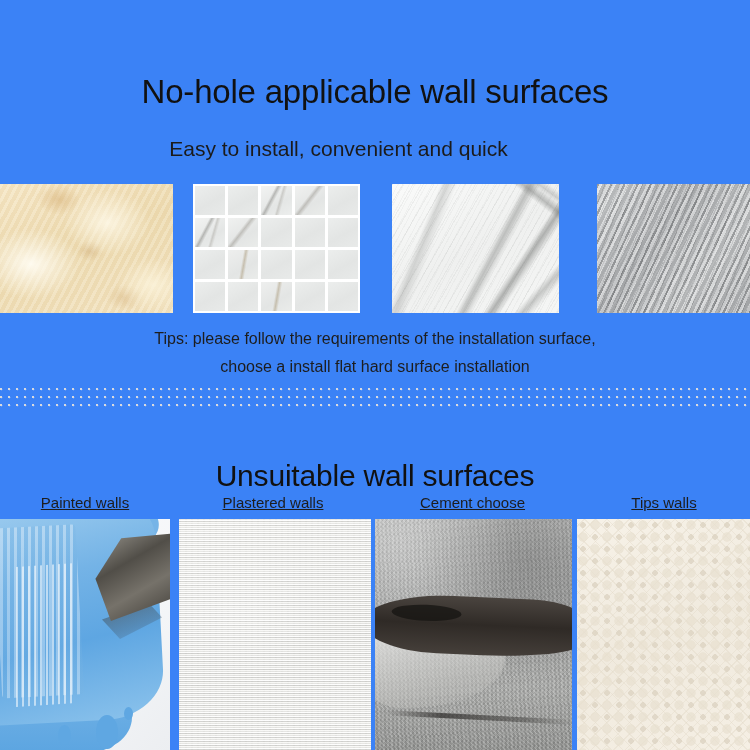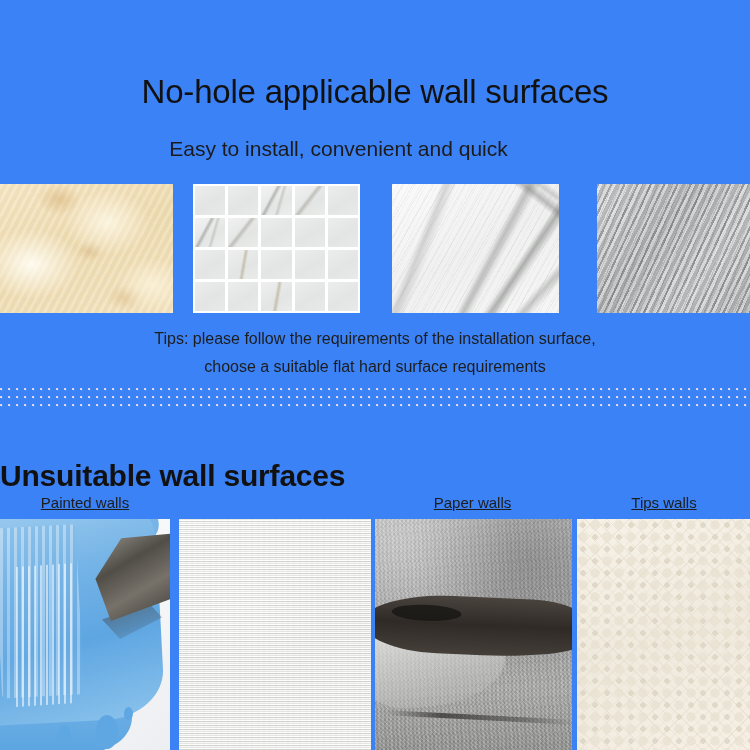"choose a suitable flat hard" span.tips-line { text: suitable flat hard surface requirements -> install flat hard surface installation }
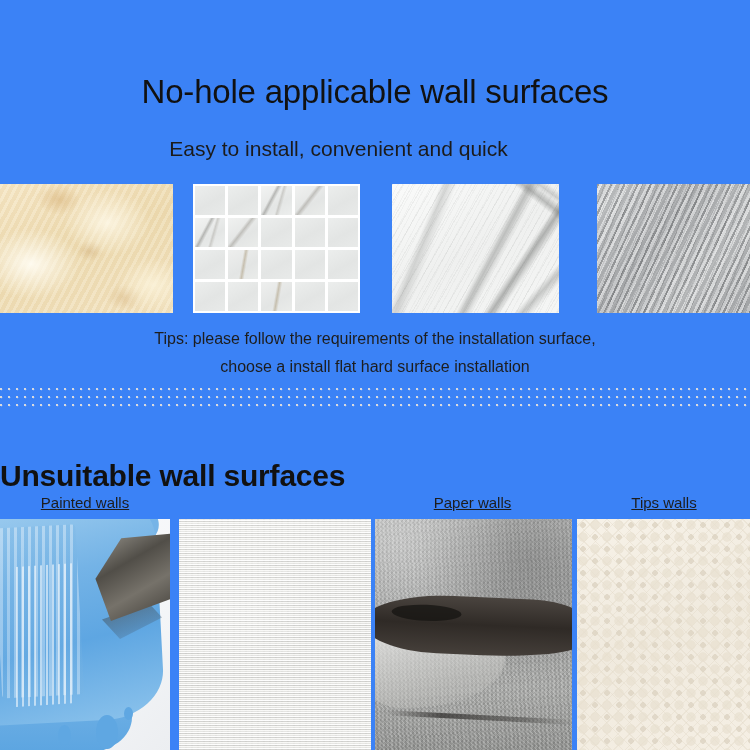"Unsuitable wall surfaces" .heading-unsuitable { font-weight: 700 -> 400; text-align: left -> center }
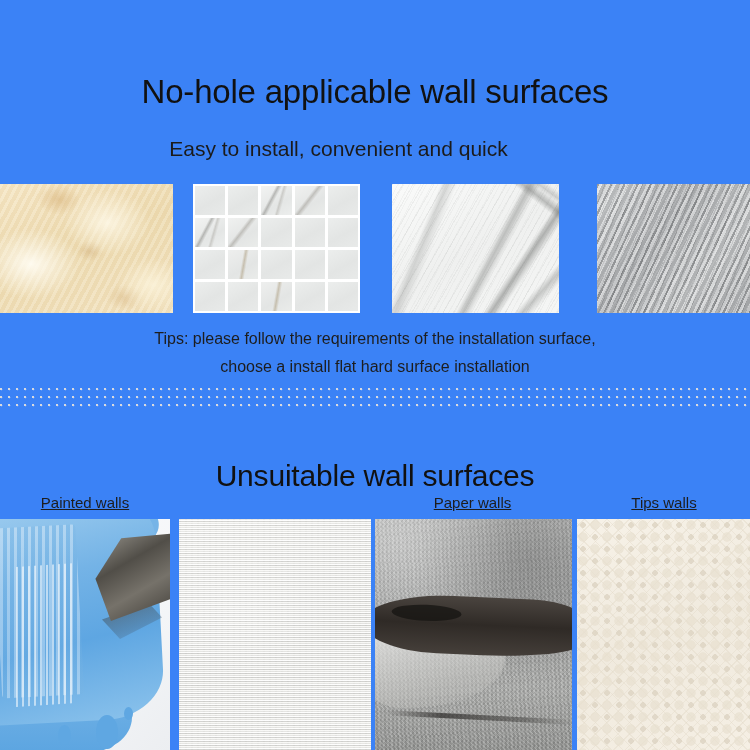"Plastered walls" span.wall-label { html: none -> <span>Plastered walls</span> }
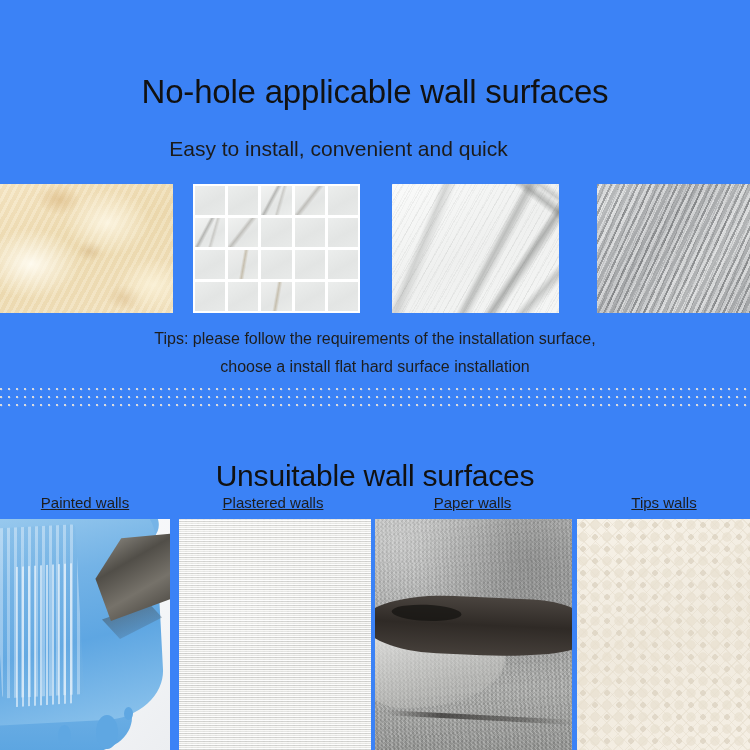"Paper walls" span.wall-label { text: Paper walls -> Cement choose }
